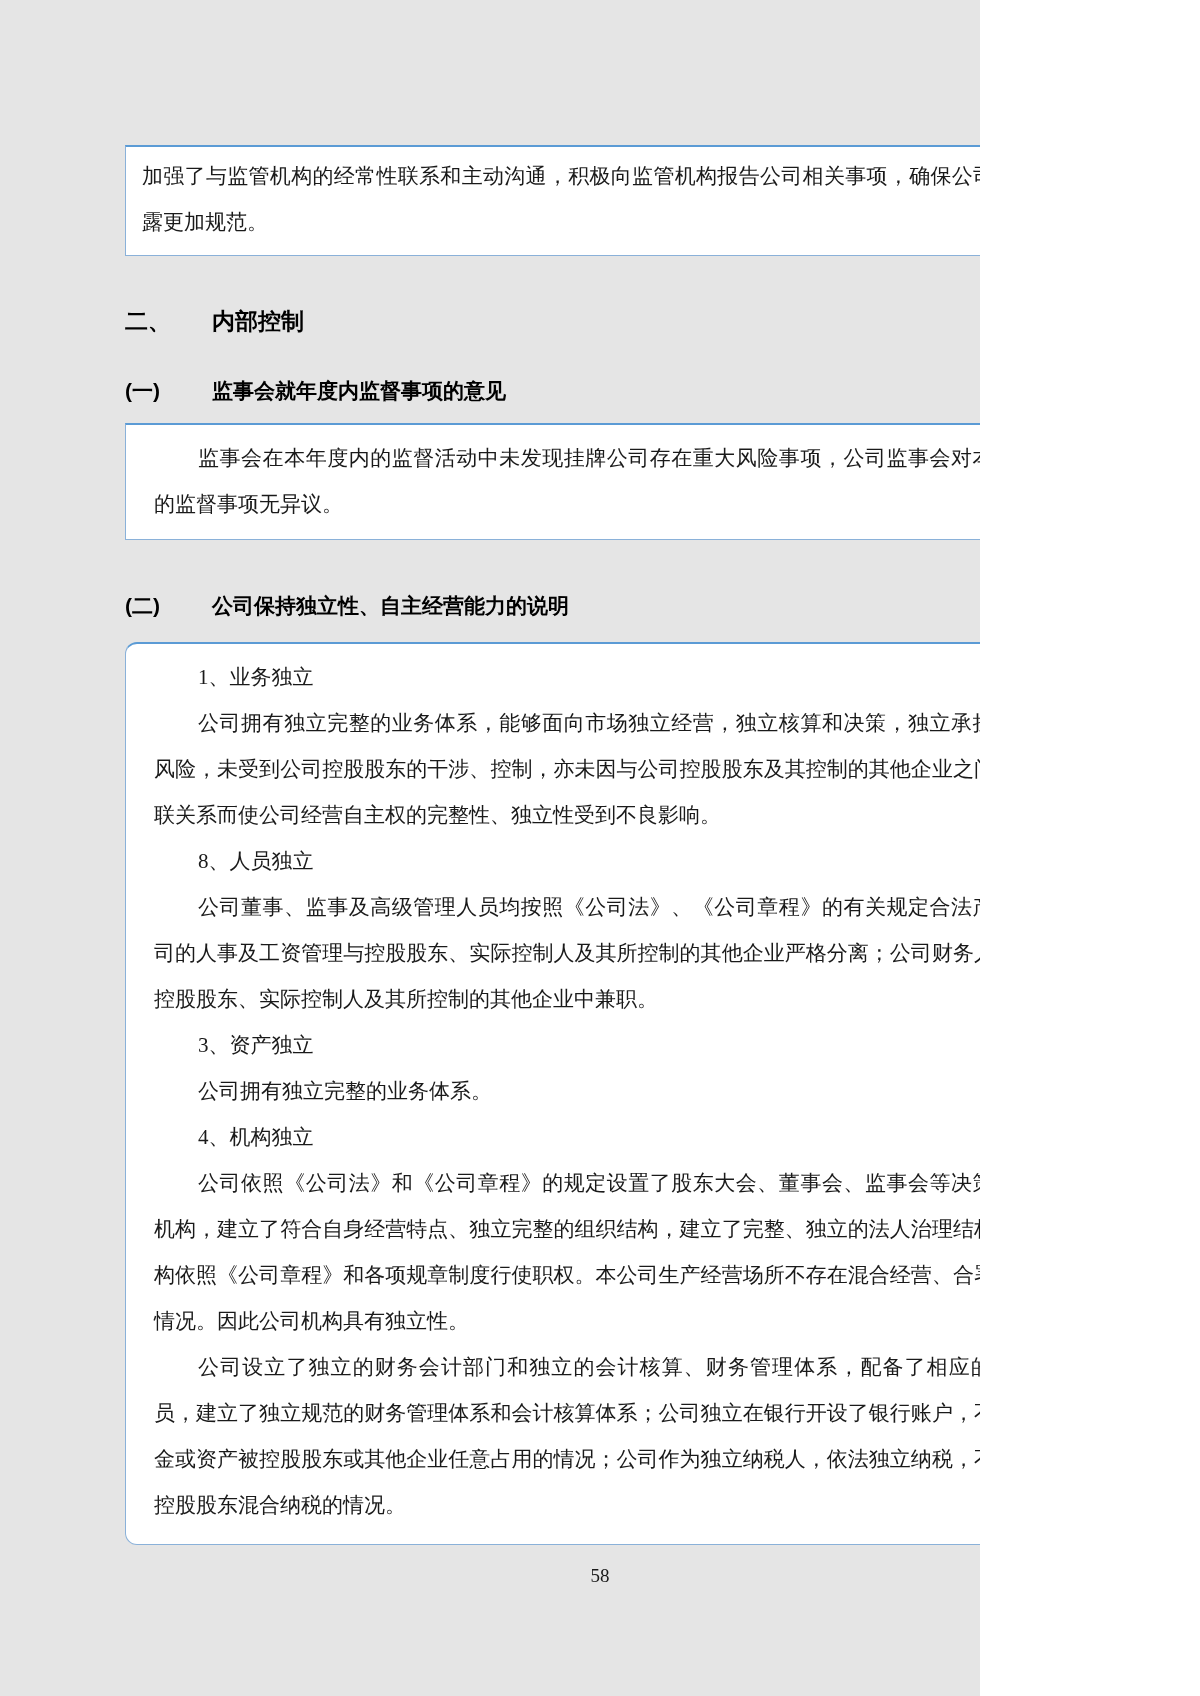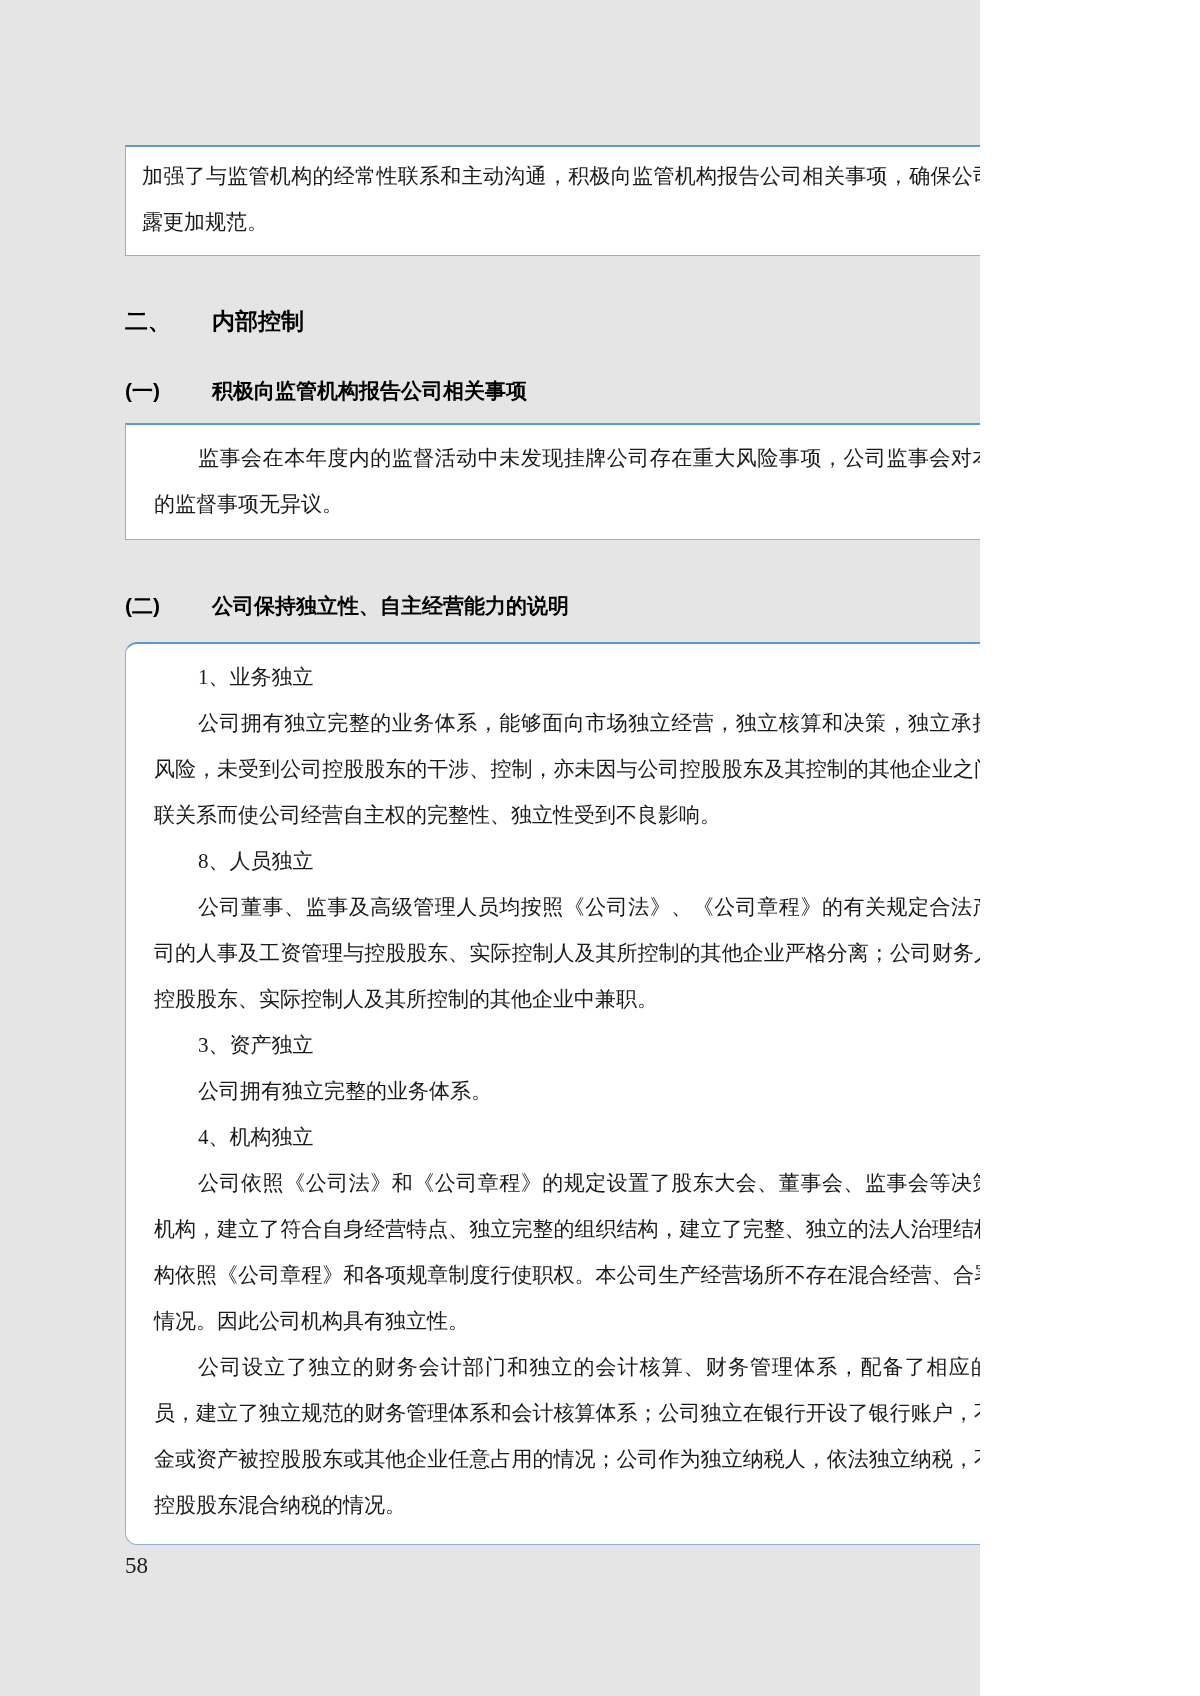"积极向监管机构报告公司相关事项" span.h-title { text: 积极向监管机构报告公司相关事项 -> 监事会就年度内监督事项的意见 }
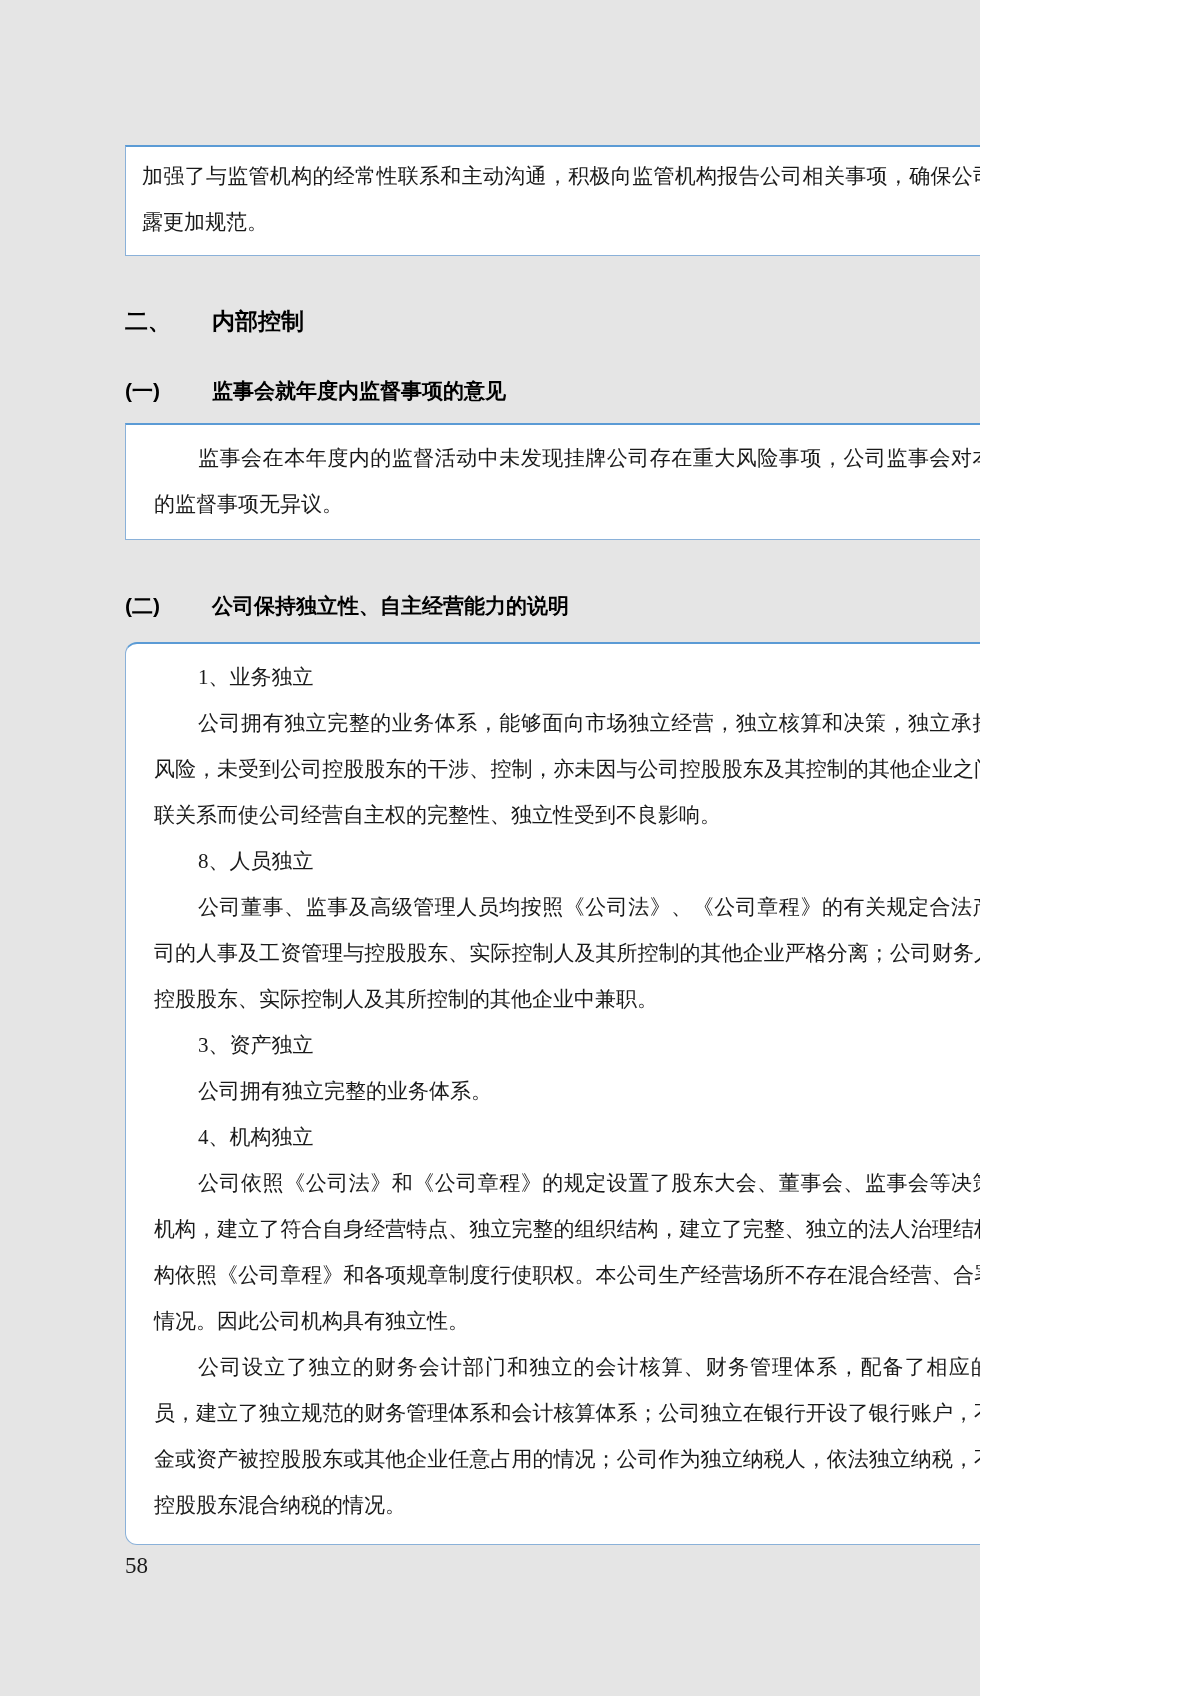"58" .page-number { font-size: 23px -> 19px; margin-top: 8px -> 20px; text-align: none -> center }
